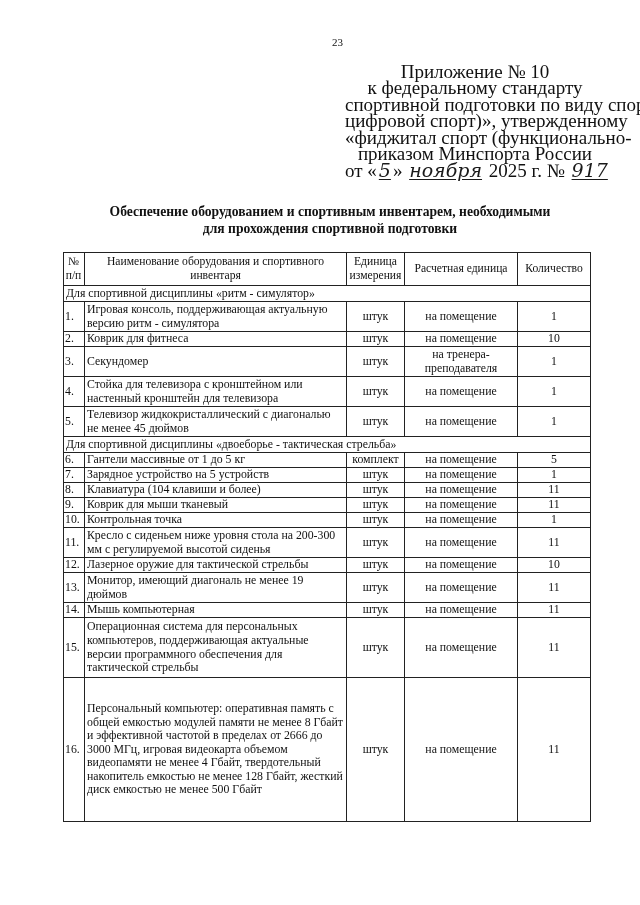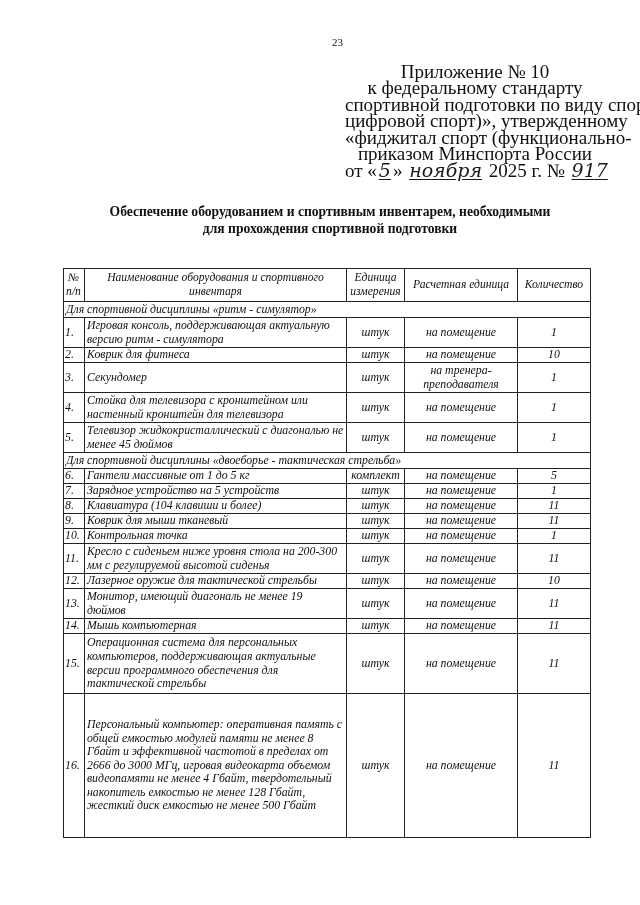"№ п/п" table.inv { font-style: italic -> none; top: 268px -> 252px }
